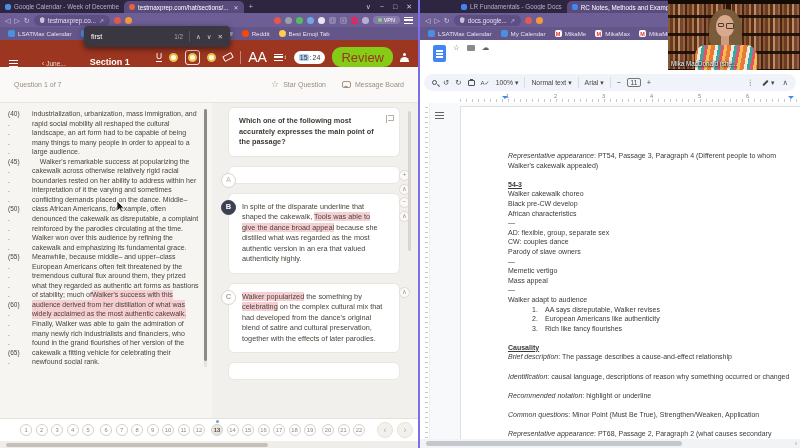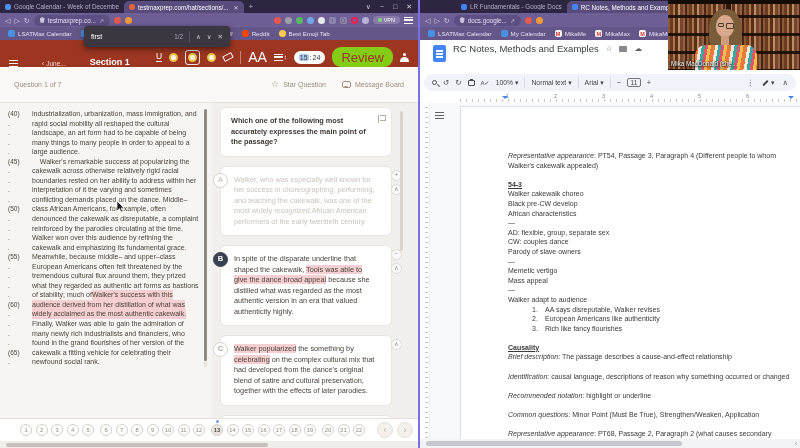"RC Notes, Methods and Examples" span { html: <span>RC Notes, Methods and Examples</span> -> none }
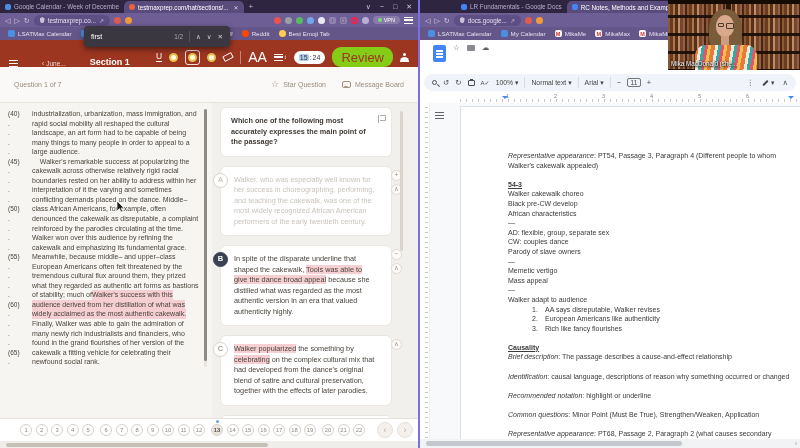"Which one of the following" .qpanel { left: 212px -> 220px }
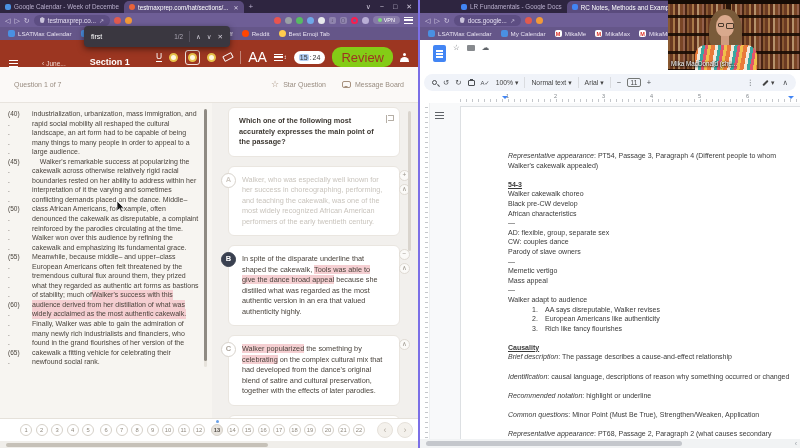"Walker, who was especially well" div.abody { html: <div><span>Walker, who was especially well known for her success in choreographing, performing, and teaching the cakewalk, was one of the most widely recognized African American performers of the early twentieth century.</span></div> -> none }
